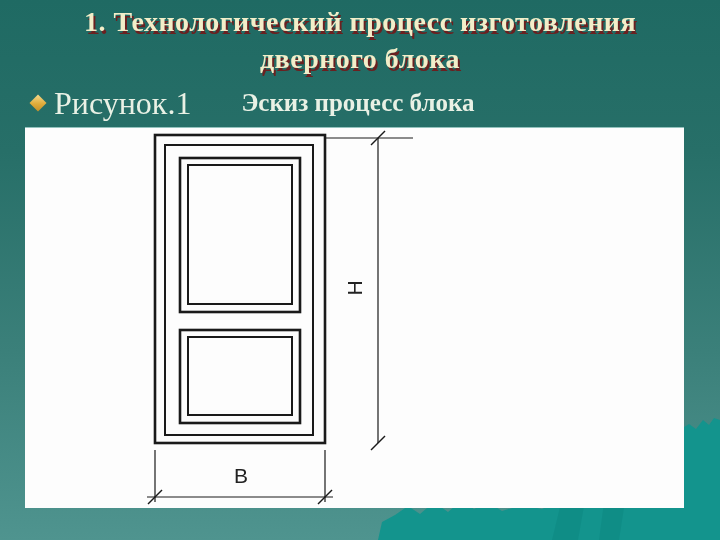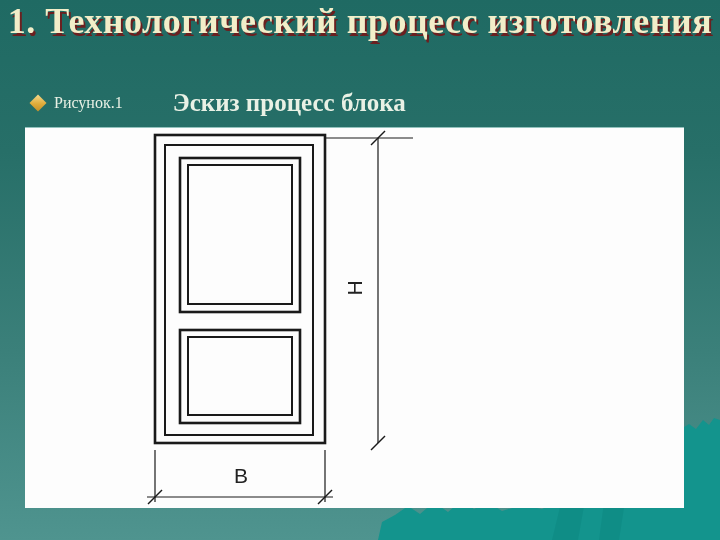"1. Технологический процесс изготовления" .title-line { font-size: 36px -> 28px }
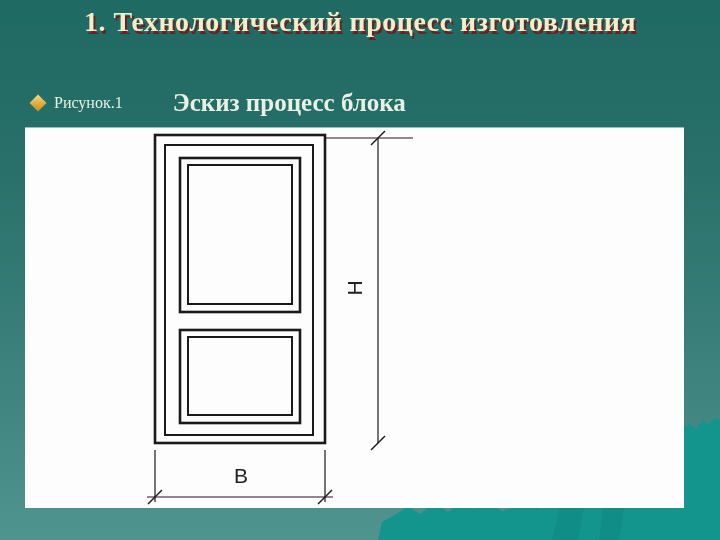"дверного блока" div.title-line { html: none -> <div>дверного блока</div> }
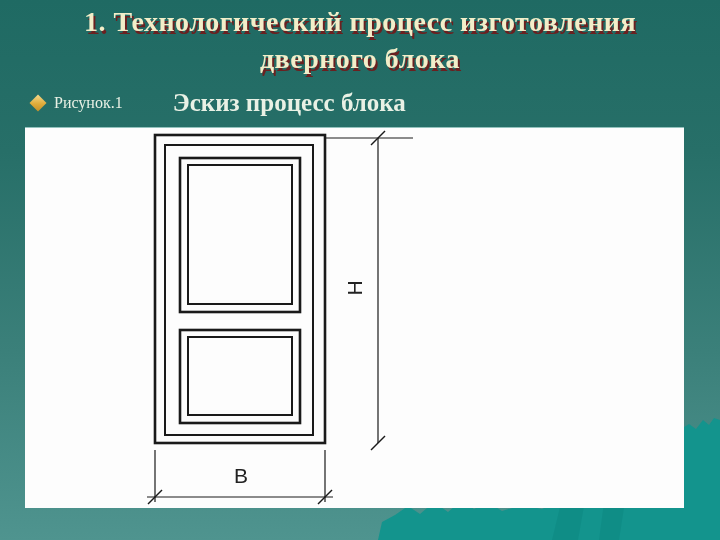"Рисунок.1" .figure-label { font-size: 16px -> 32px }
